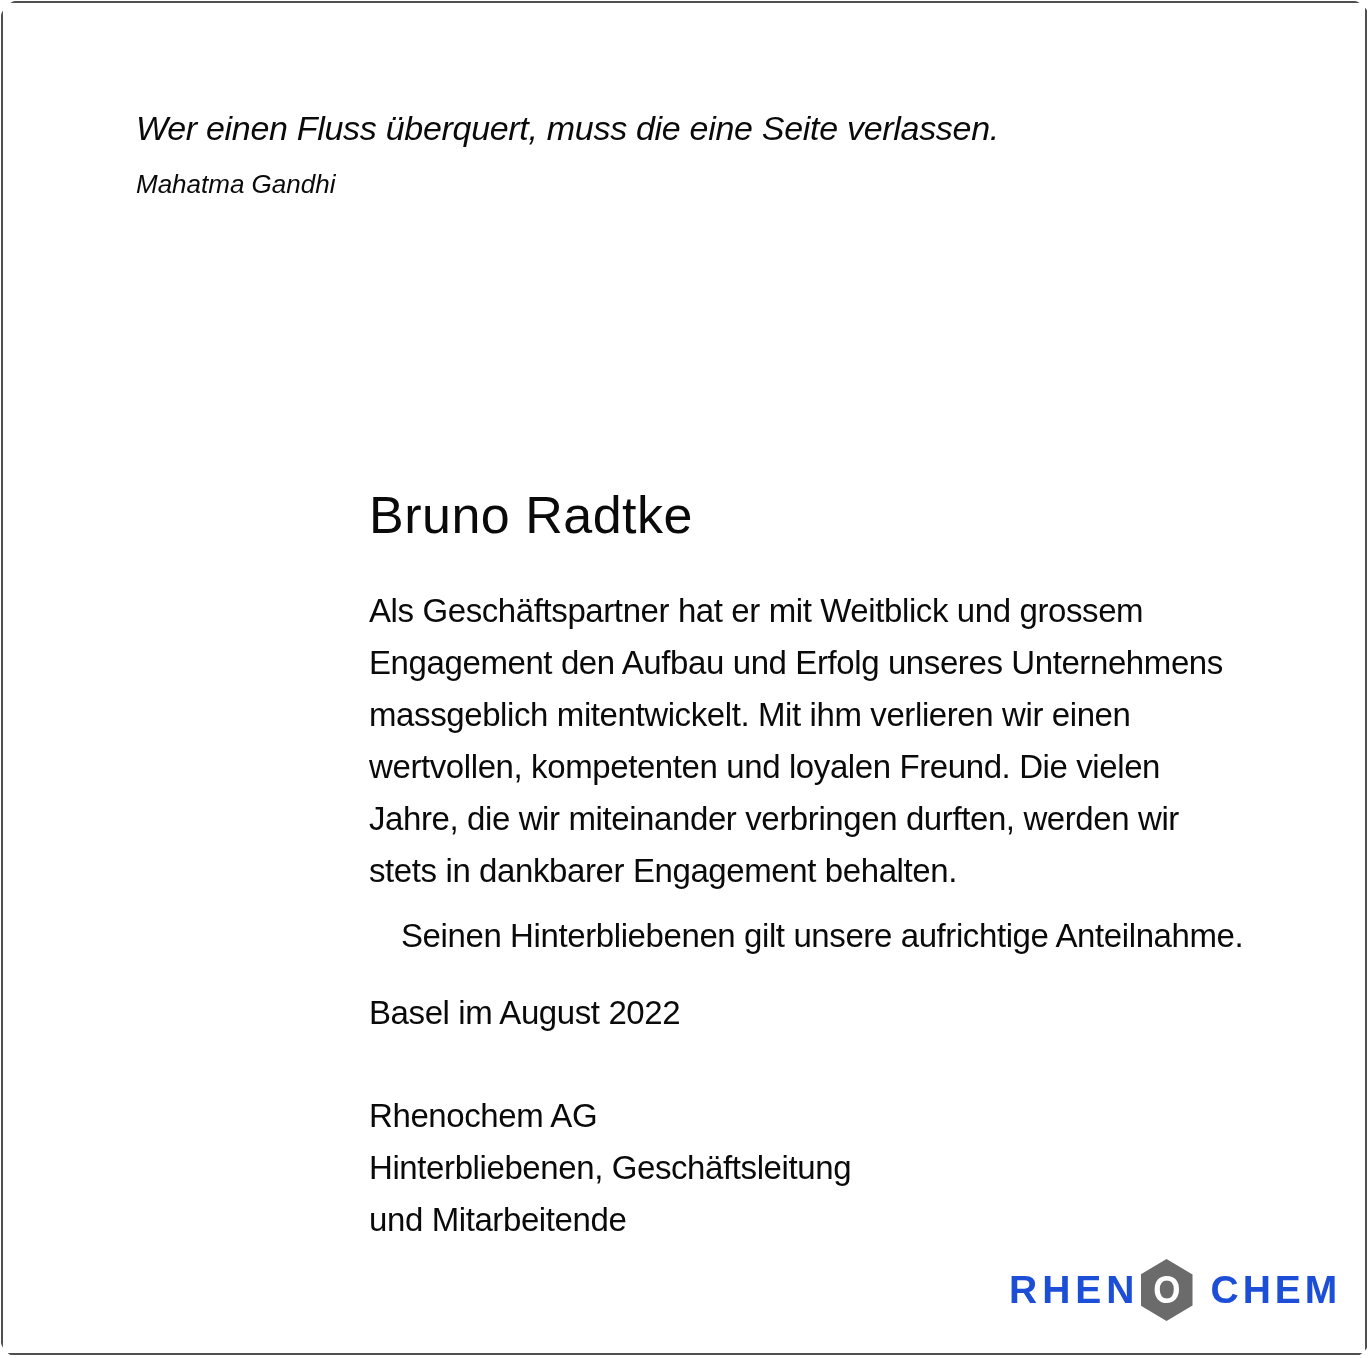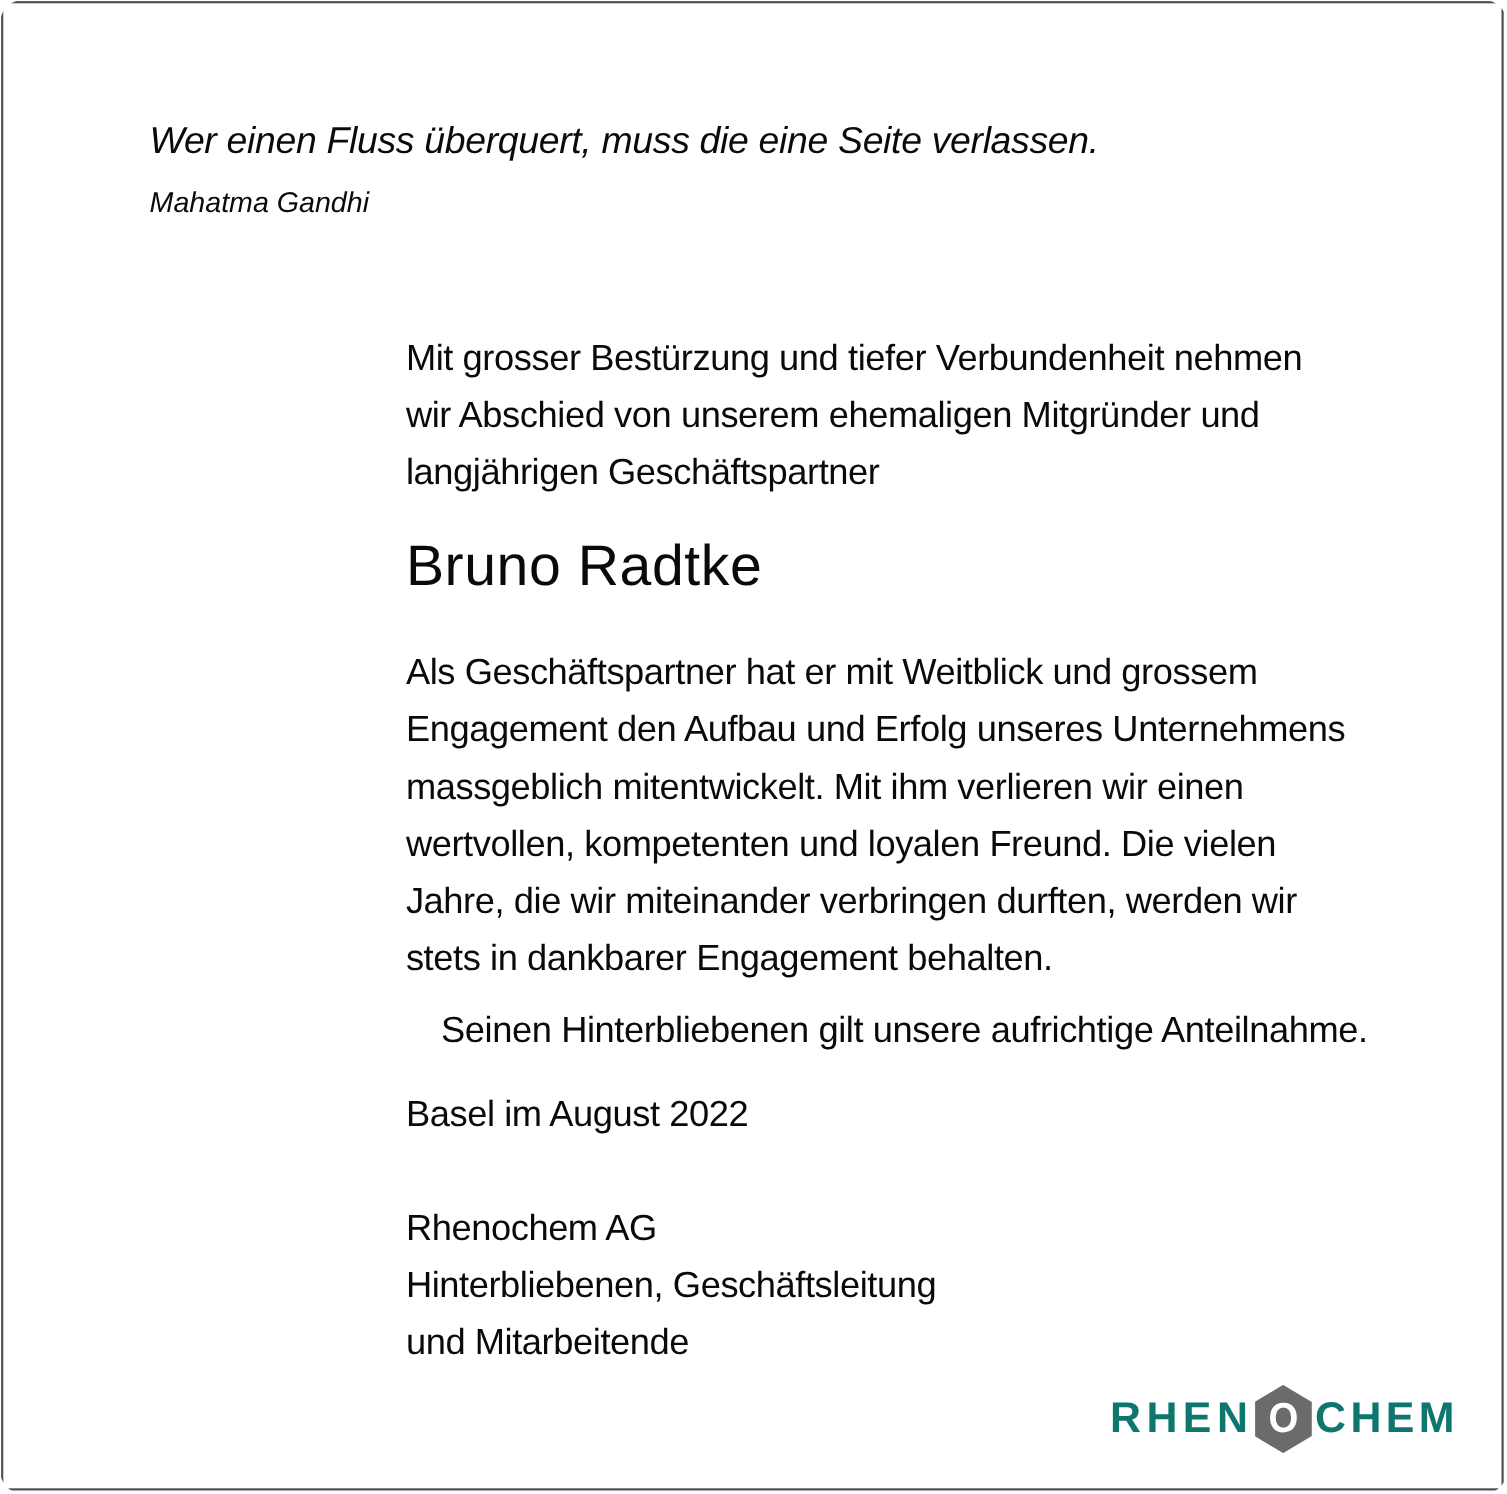"Mit grosser Bestürzung und tiefer" div.block { html: <div> <div>Mit grosser Bestürzung und tiefer Verbundenheit nehmen</div> <div>wir Abschied von unserem ehemaligen Mitgründer und</div> <div>langjährigen Geschäftspartner</div> </div> -> none }
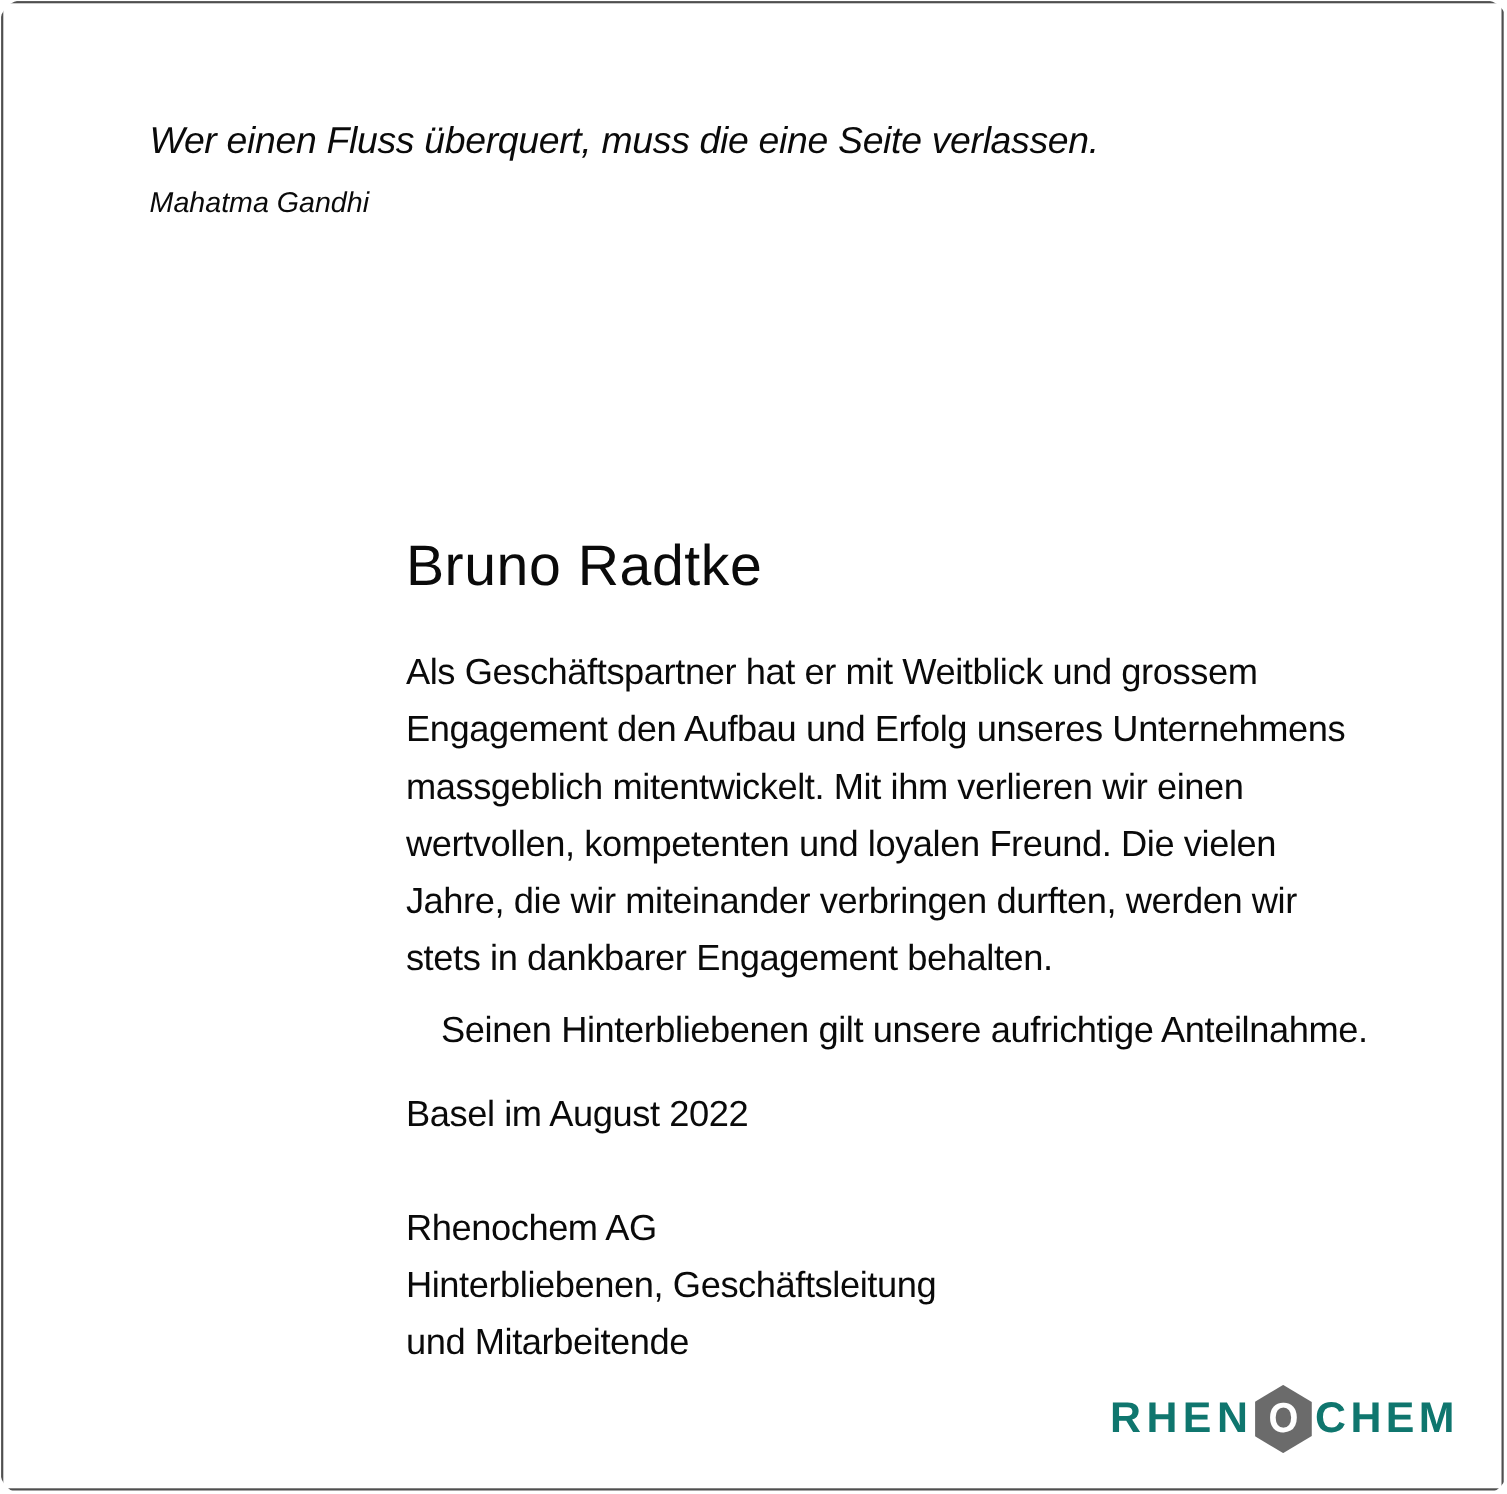"RHEN" .logo-text { color: #0f766e -> #1d4ed8 }
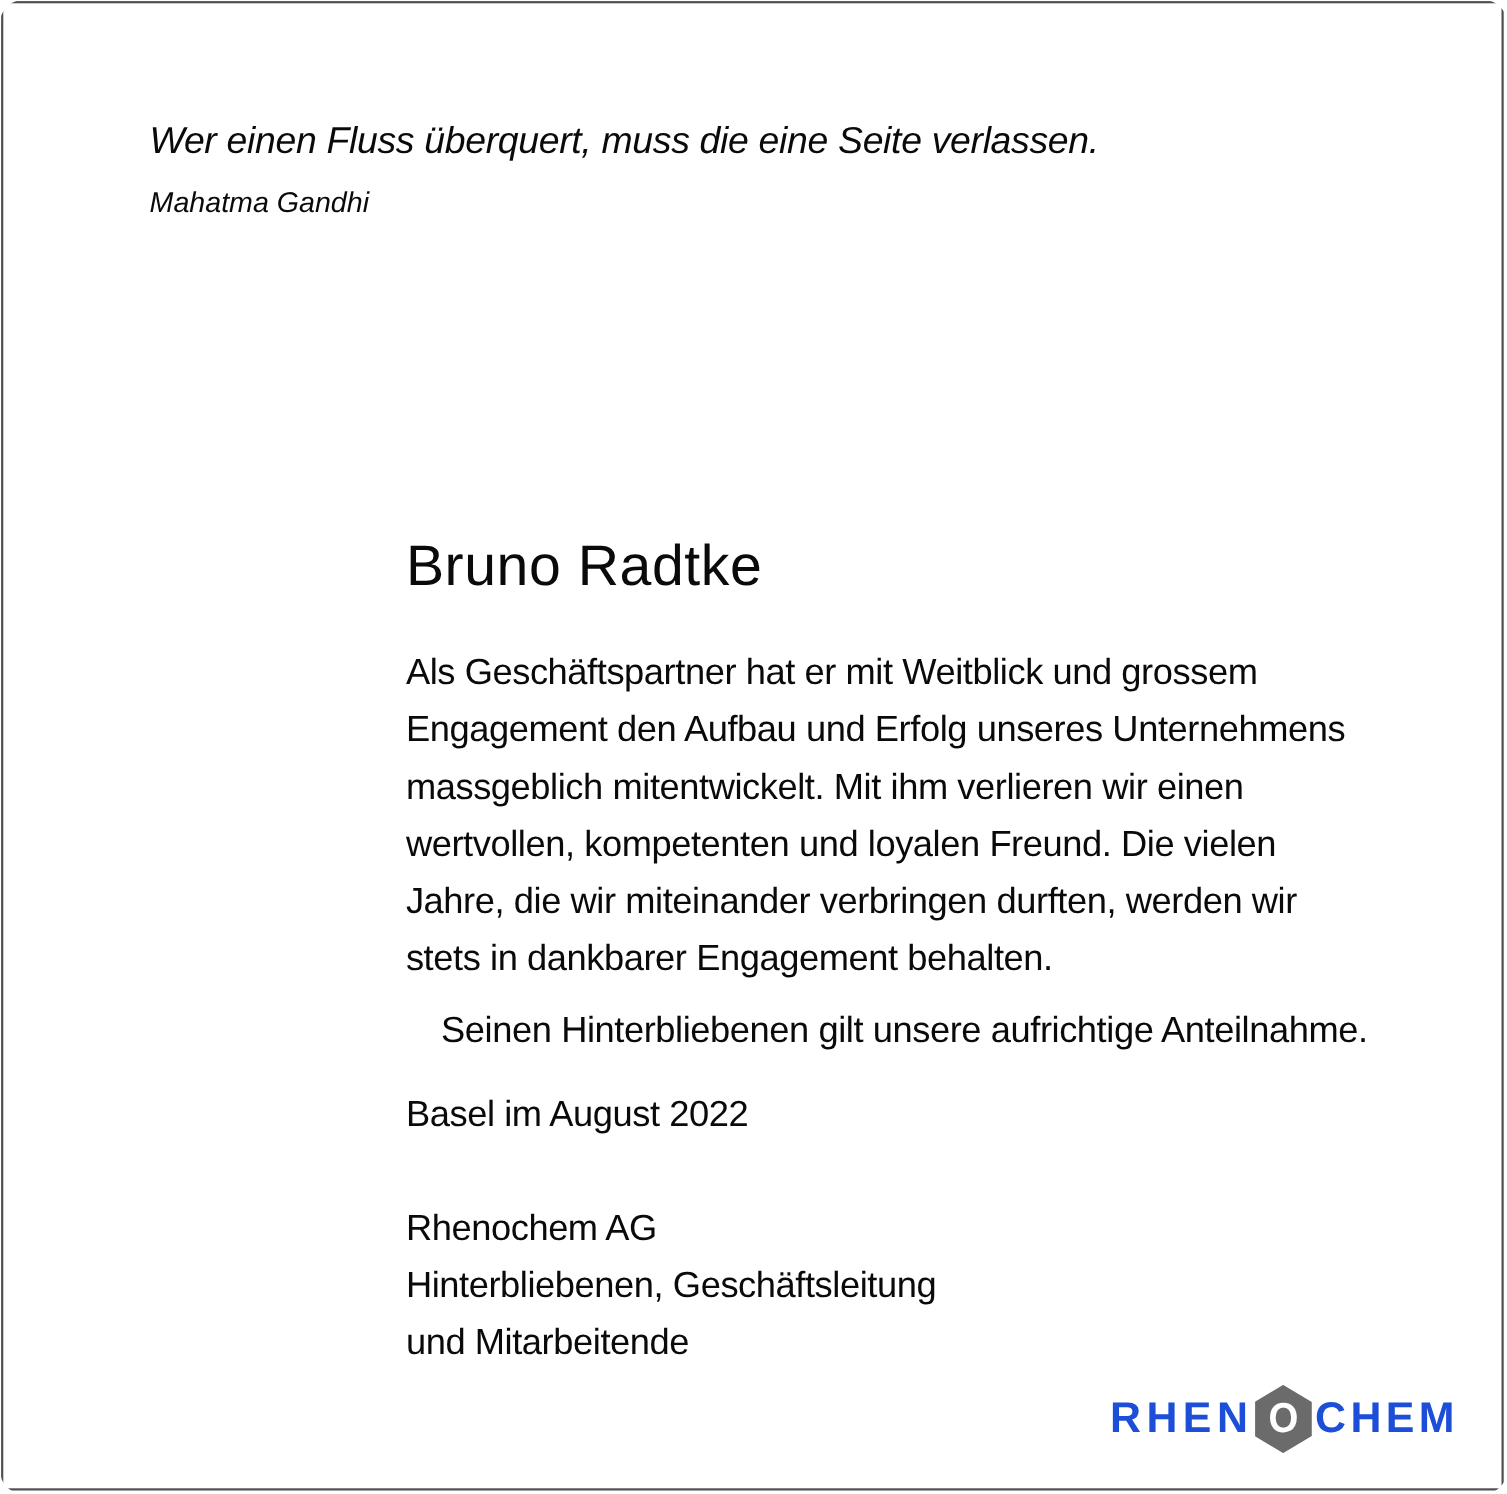"CHEM" .logo-text.right { margin-left: 3px -> 18px }
